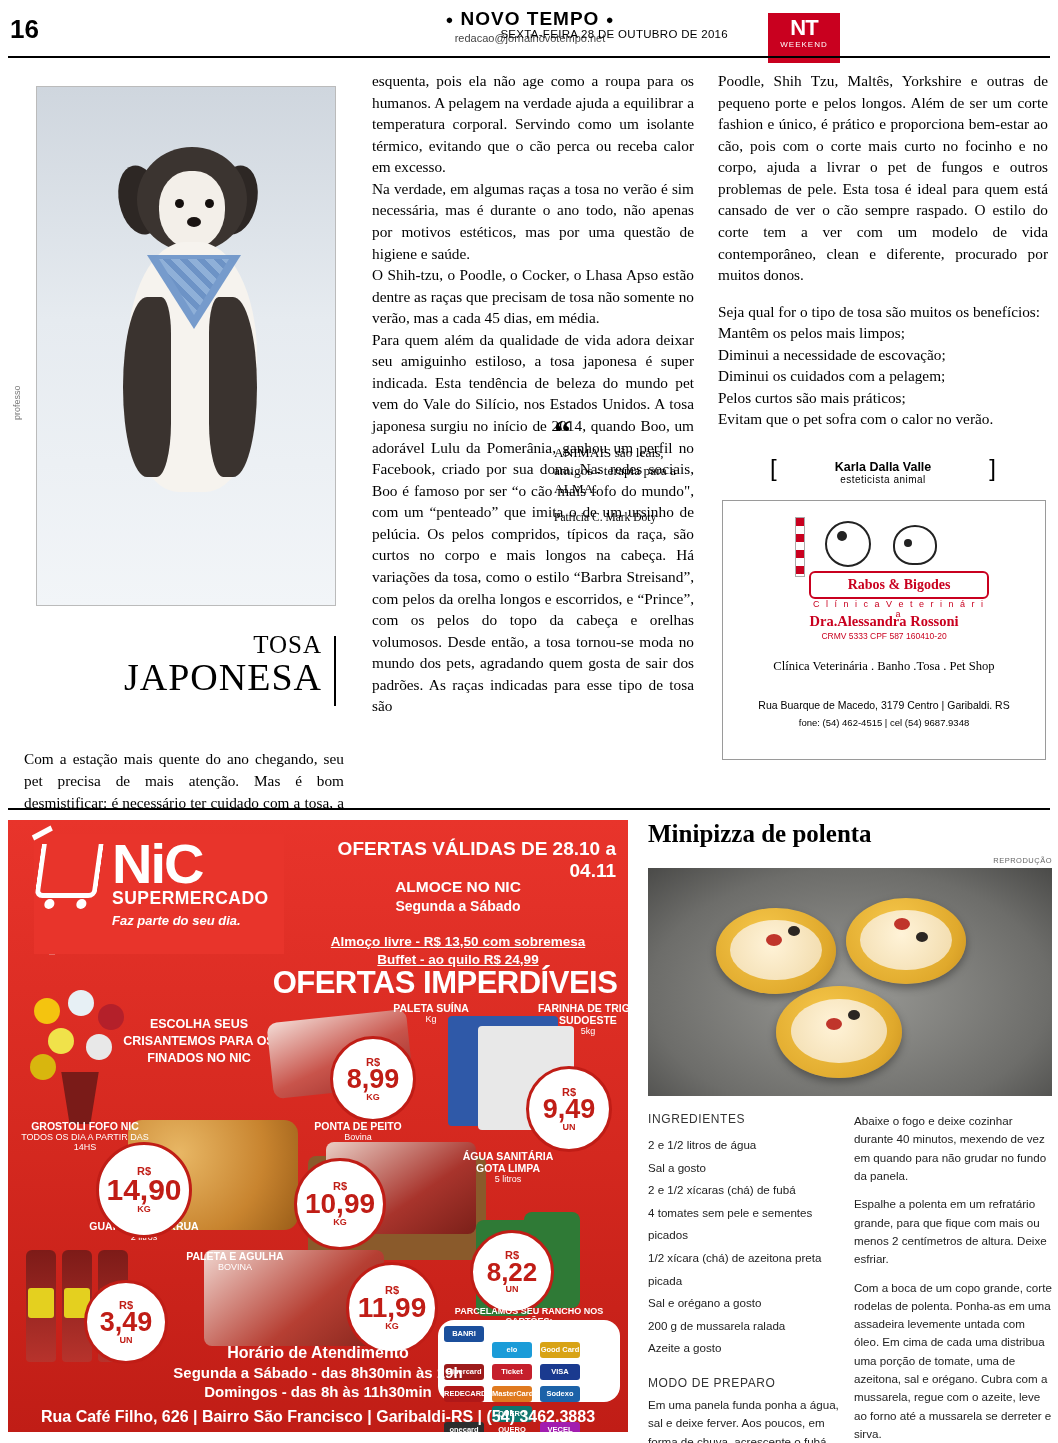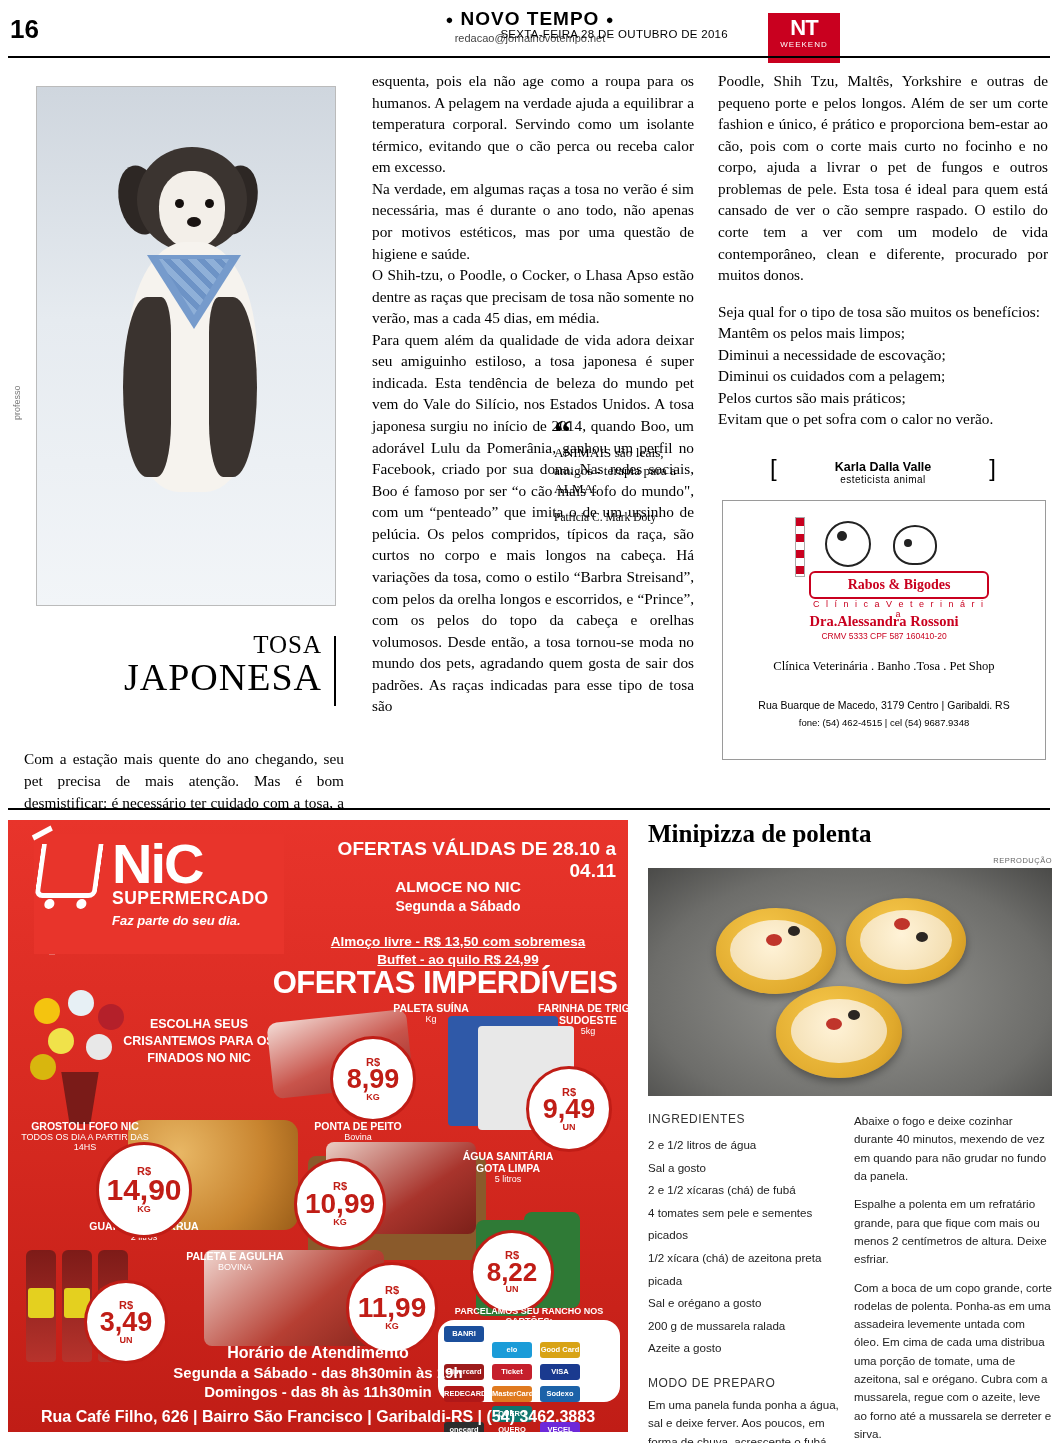"VECEL" span.cchip { background: #6d28d9 -> #a21caf }
